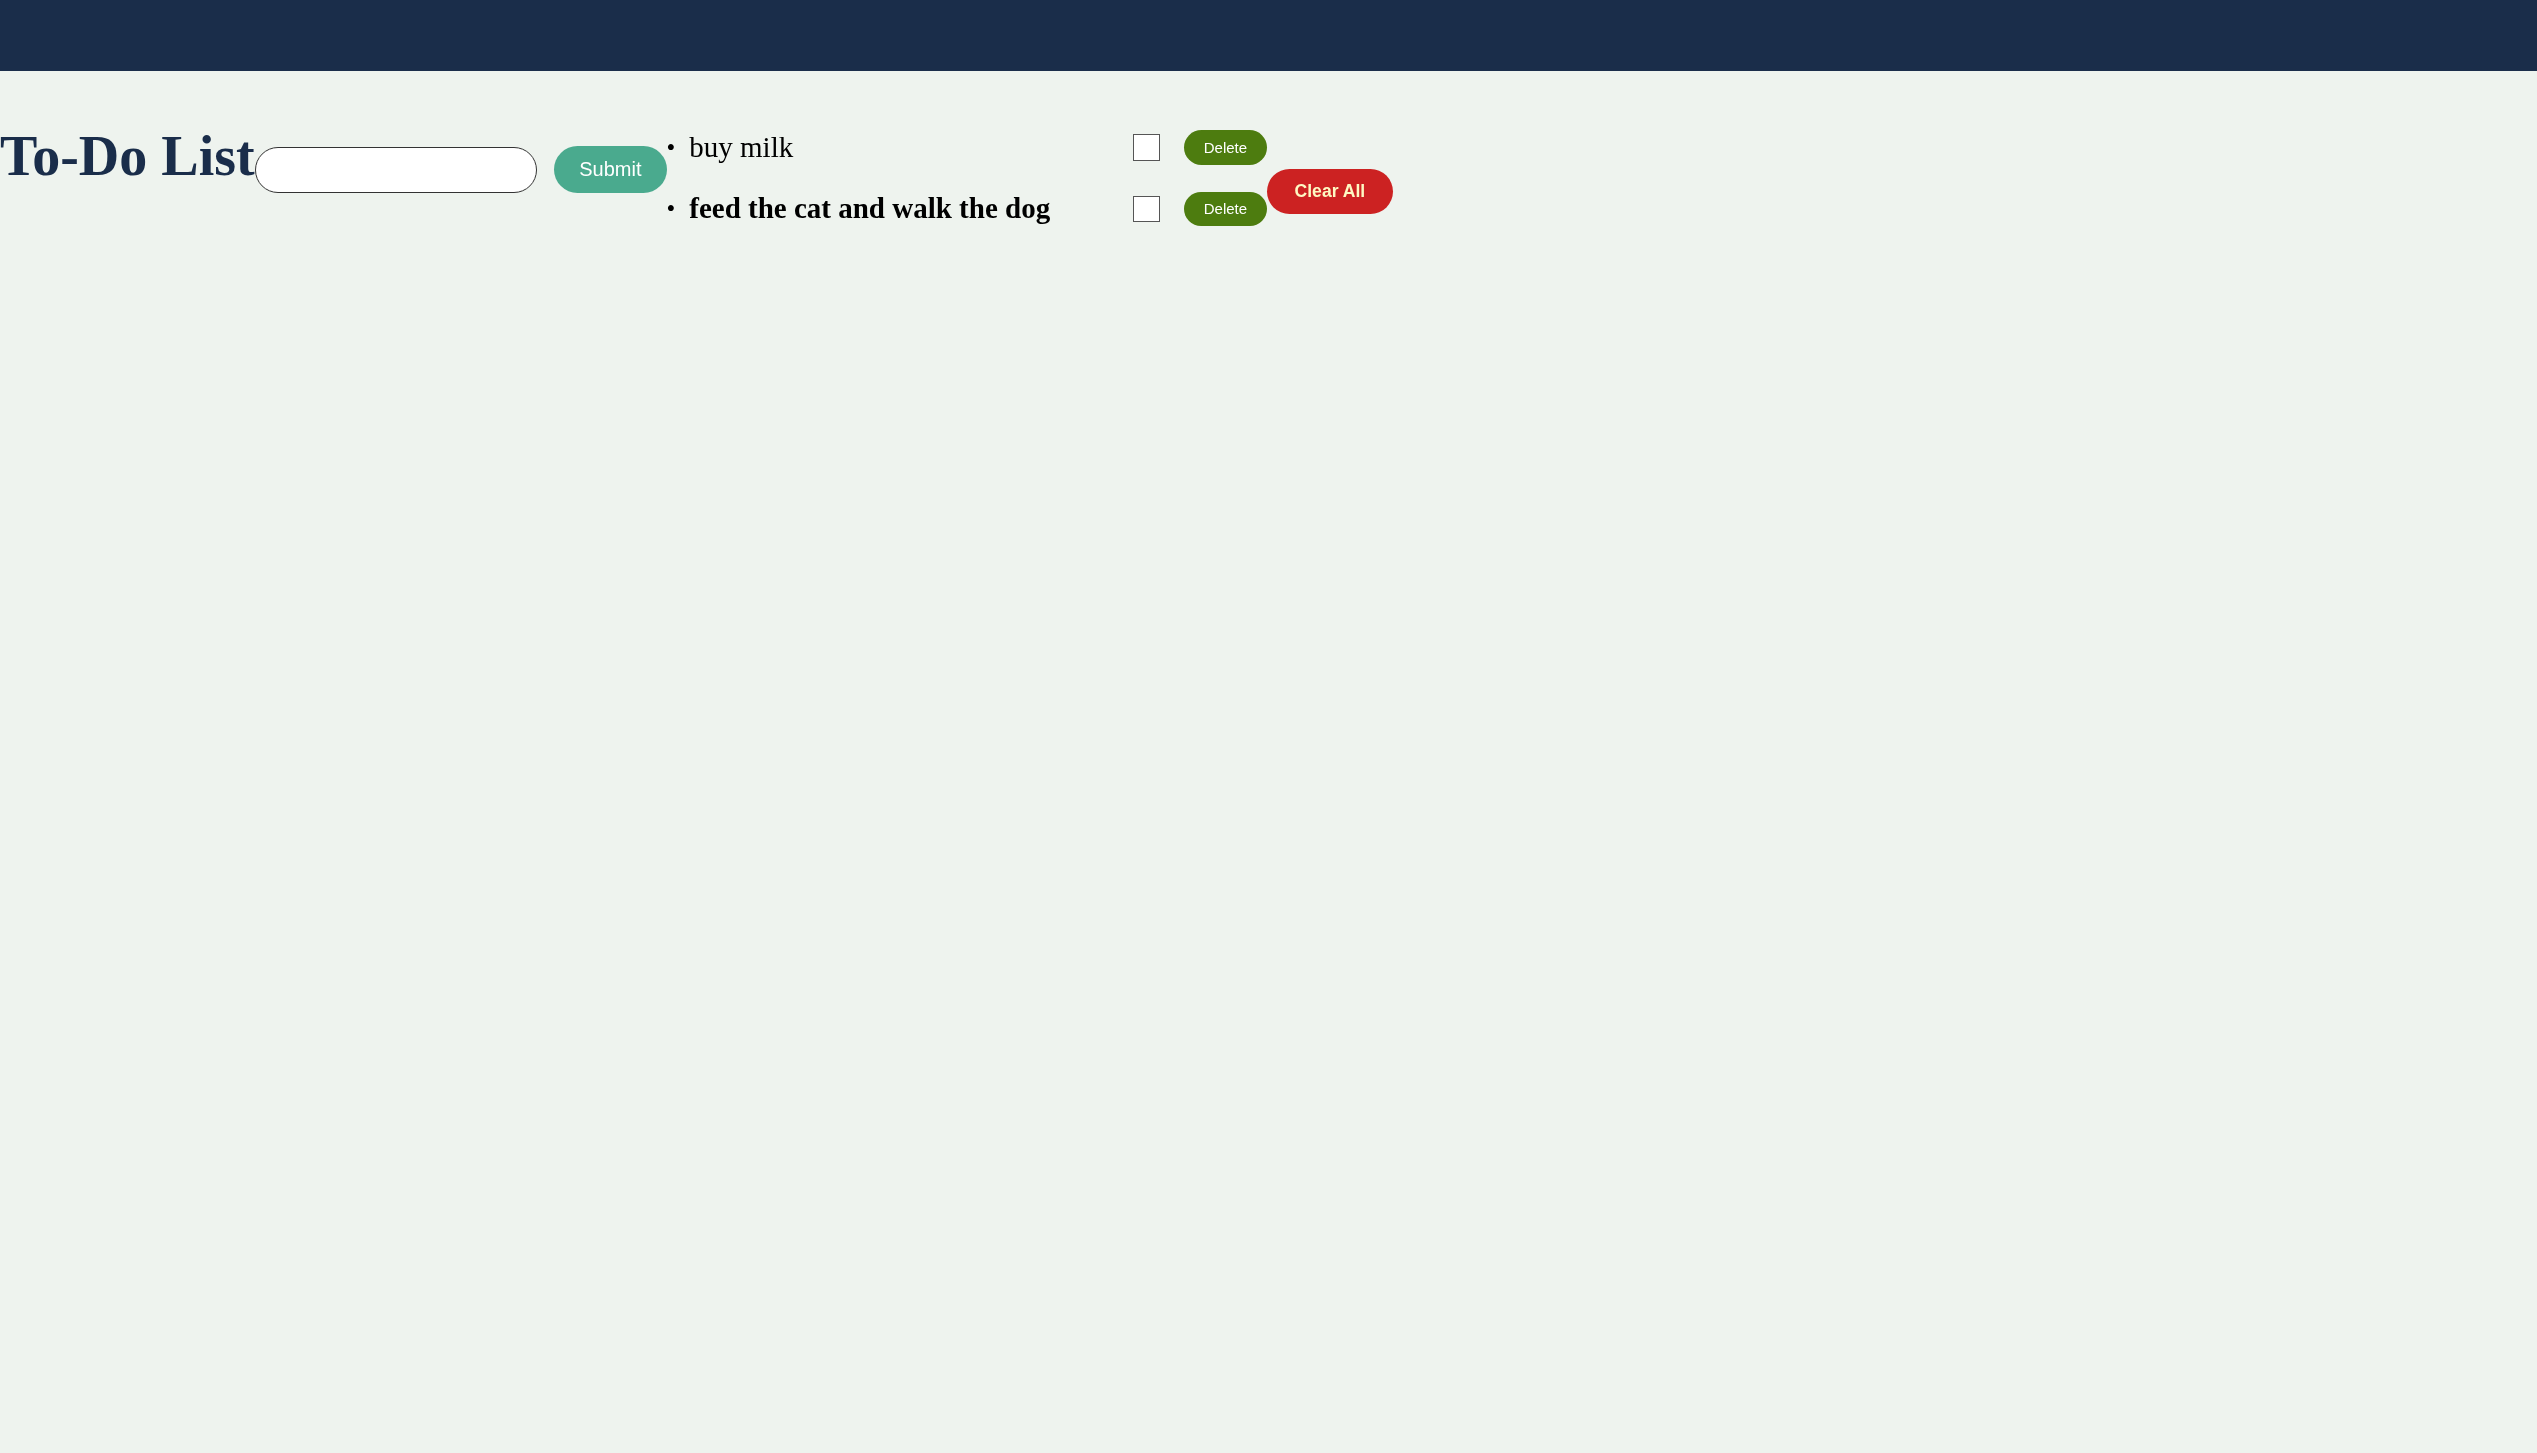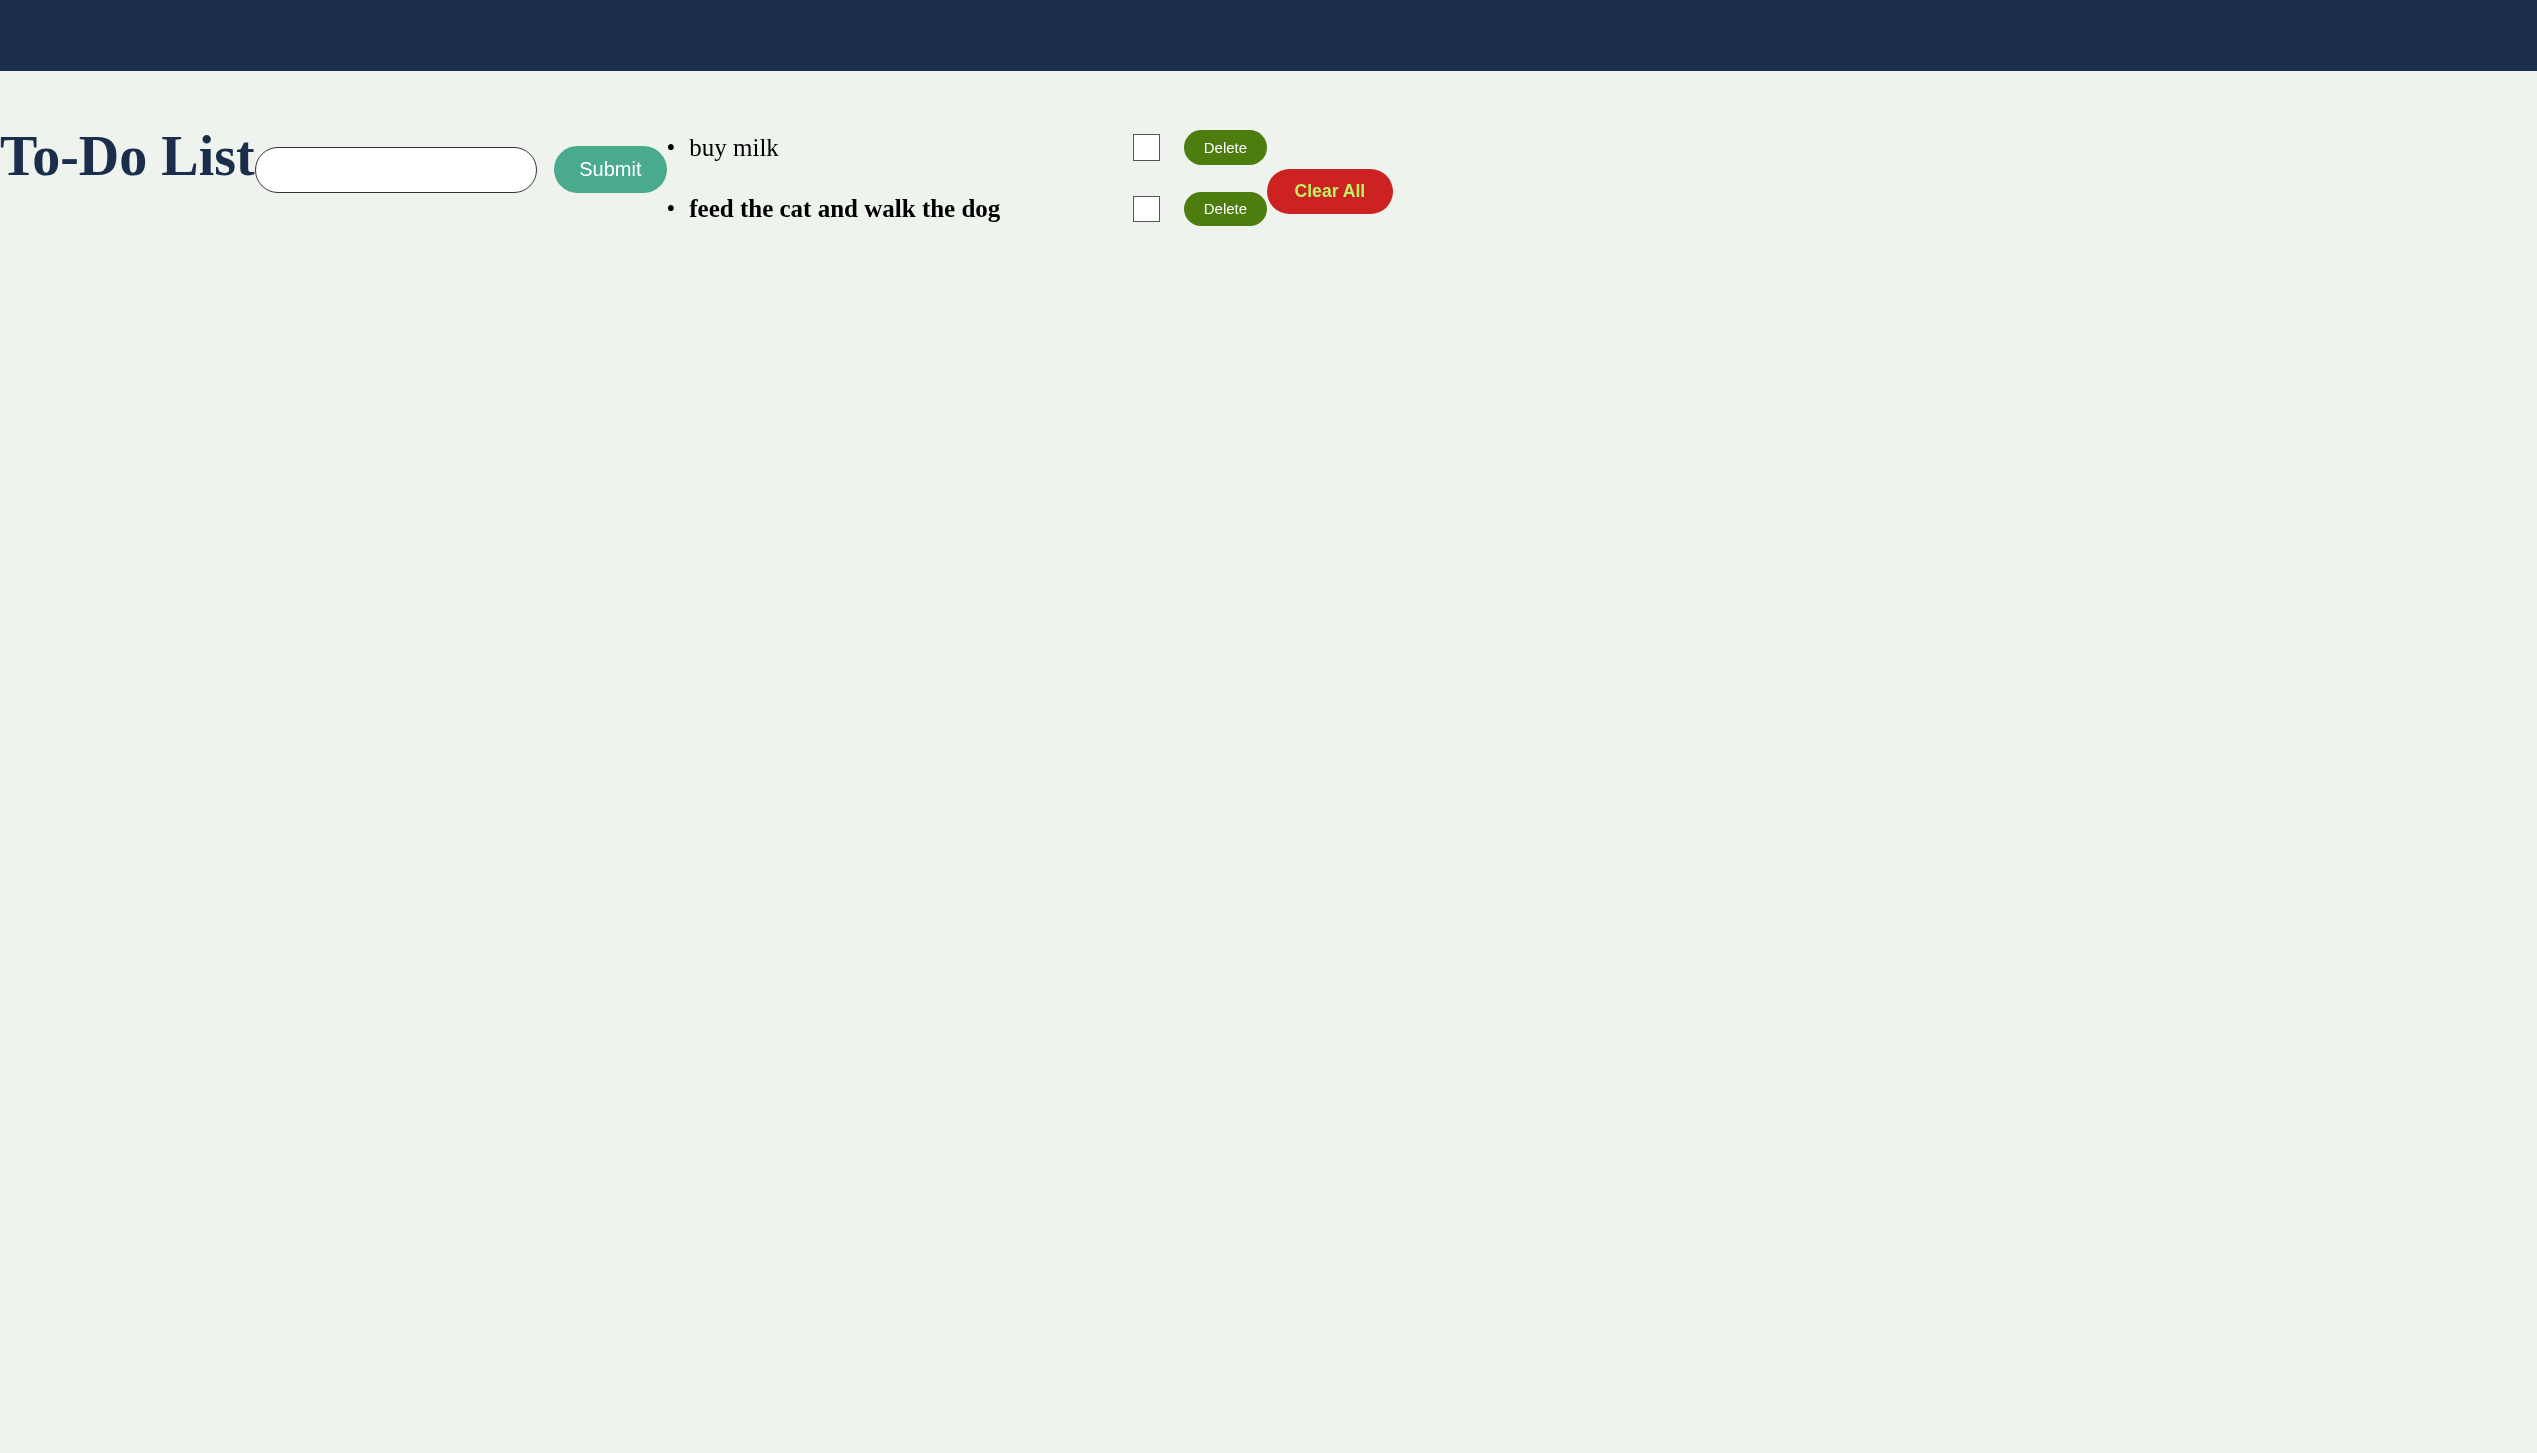"buy milk" .todo-text { font-size: 25px -> 29px }
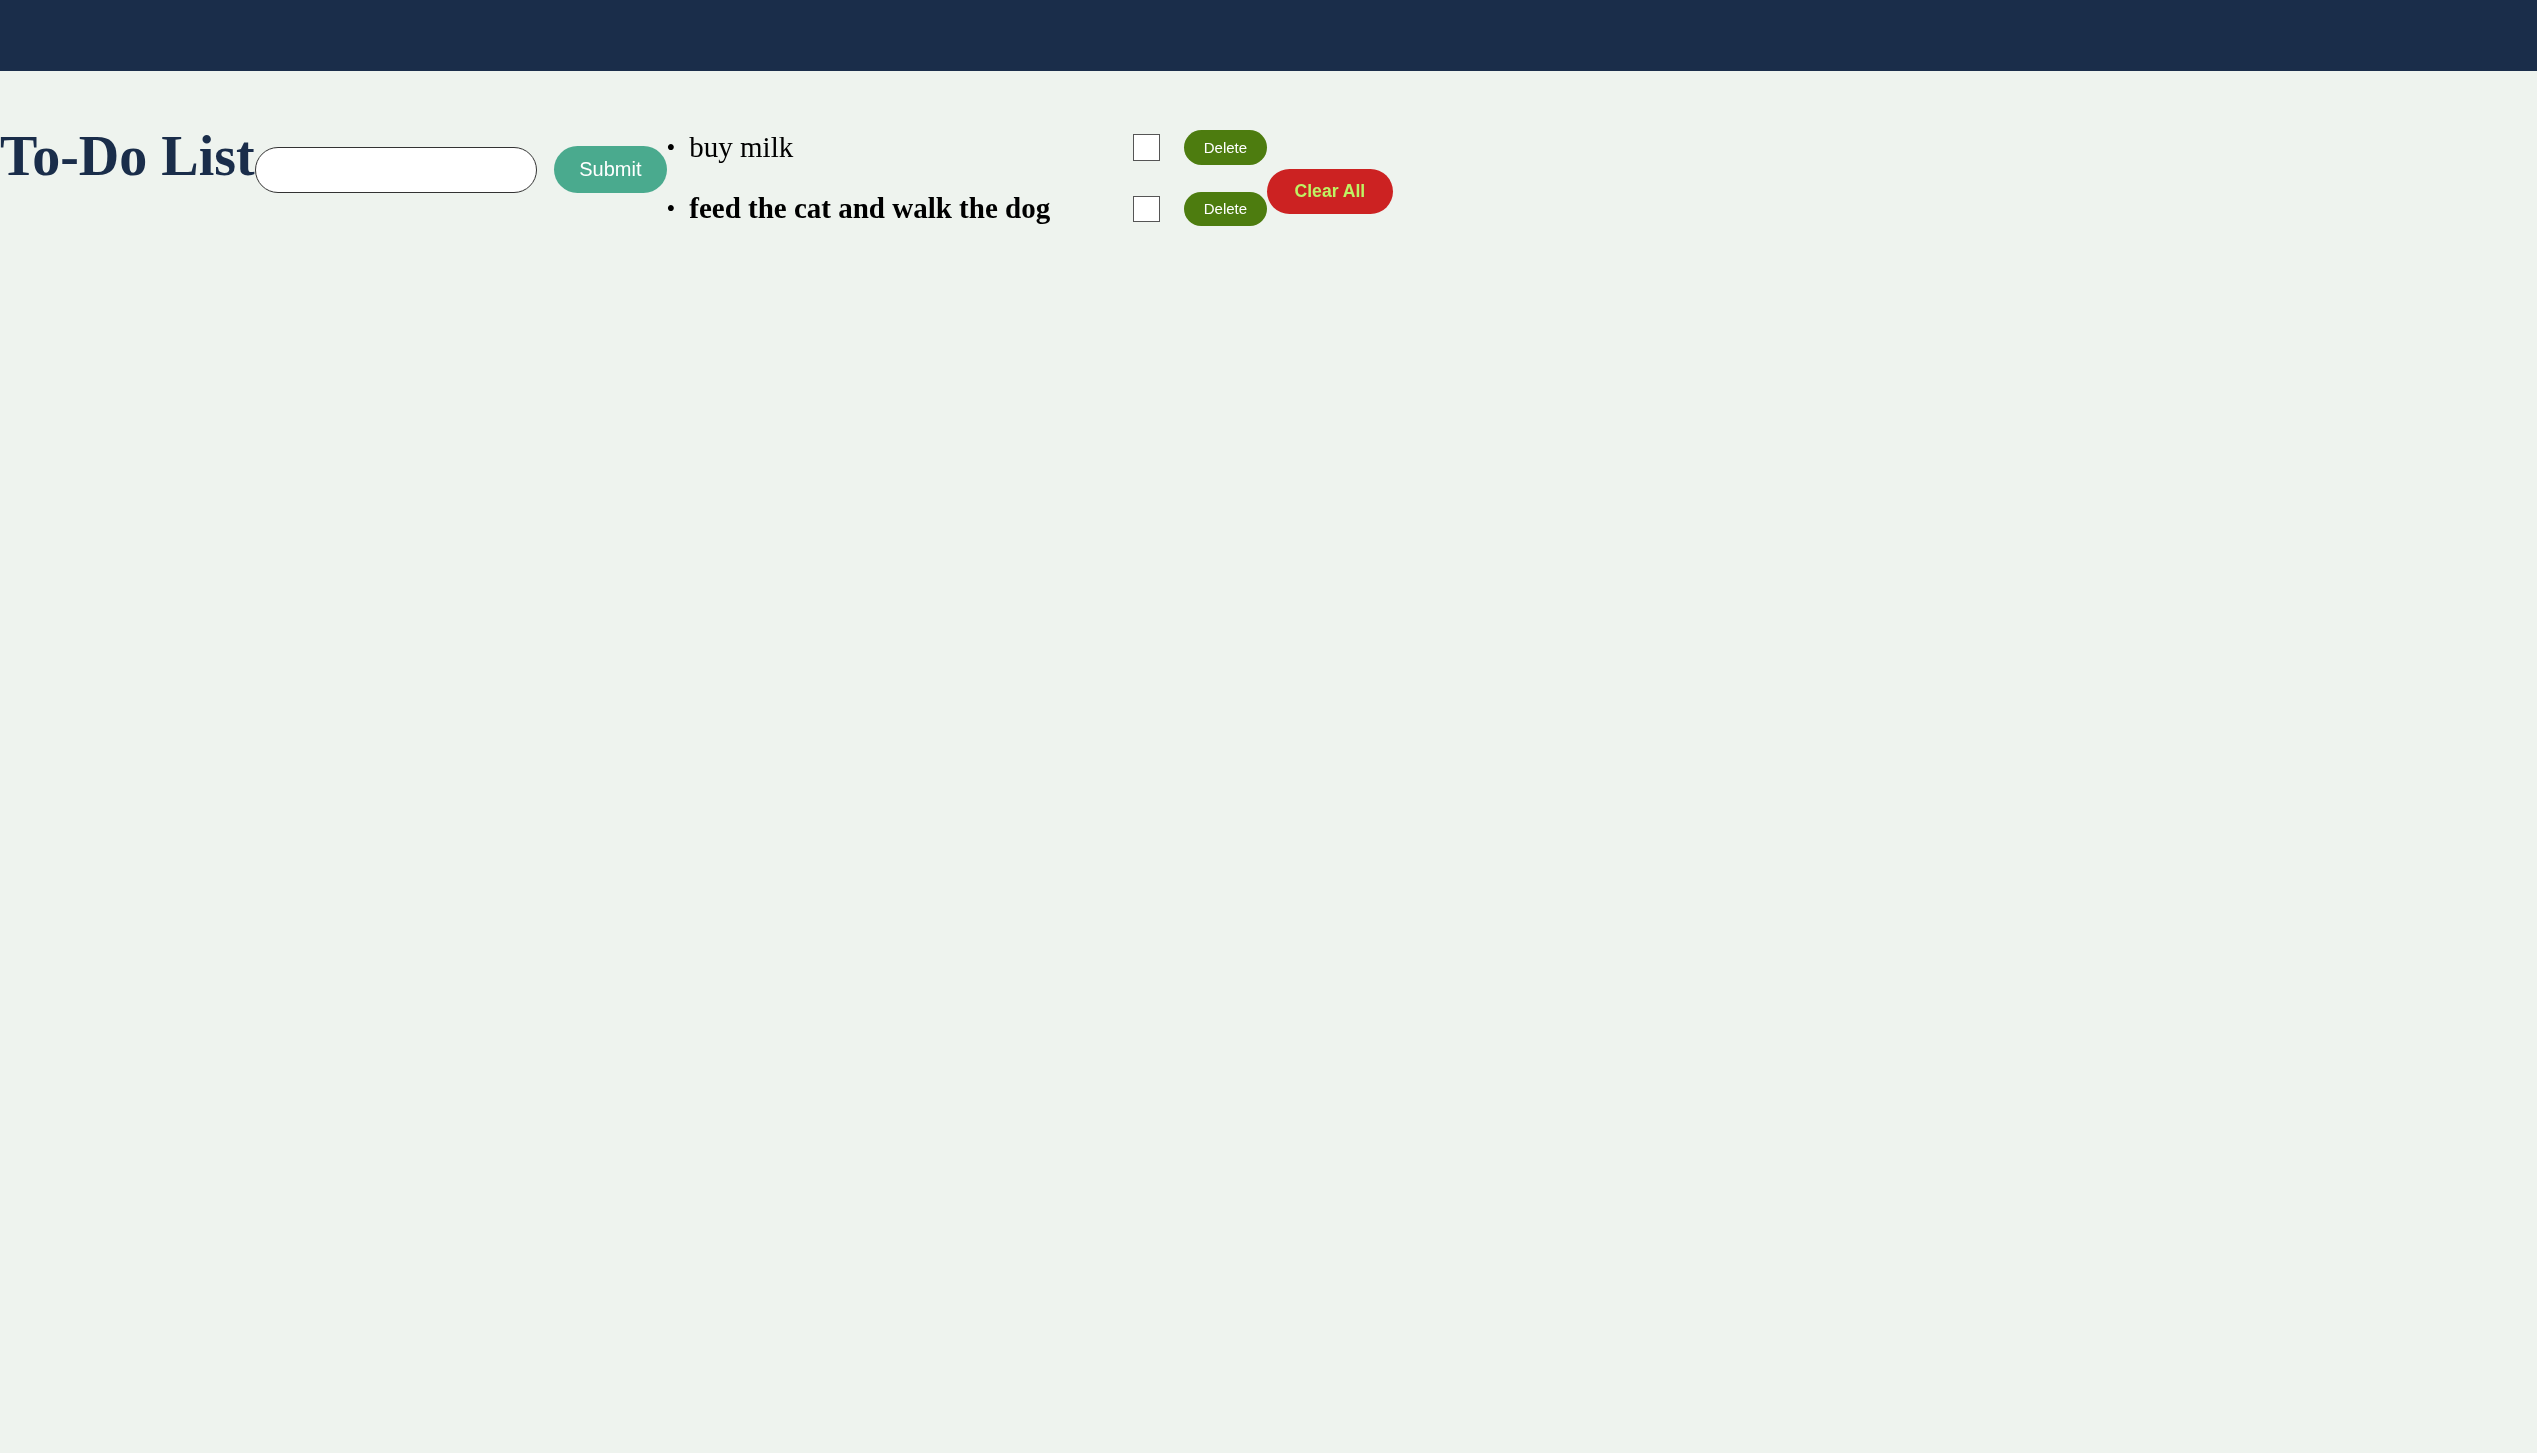"Clear All" .clear-all-button { color: #bef264 -> #fef9c3 }
